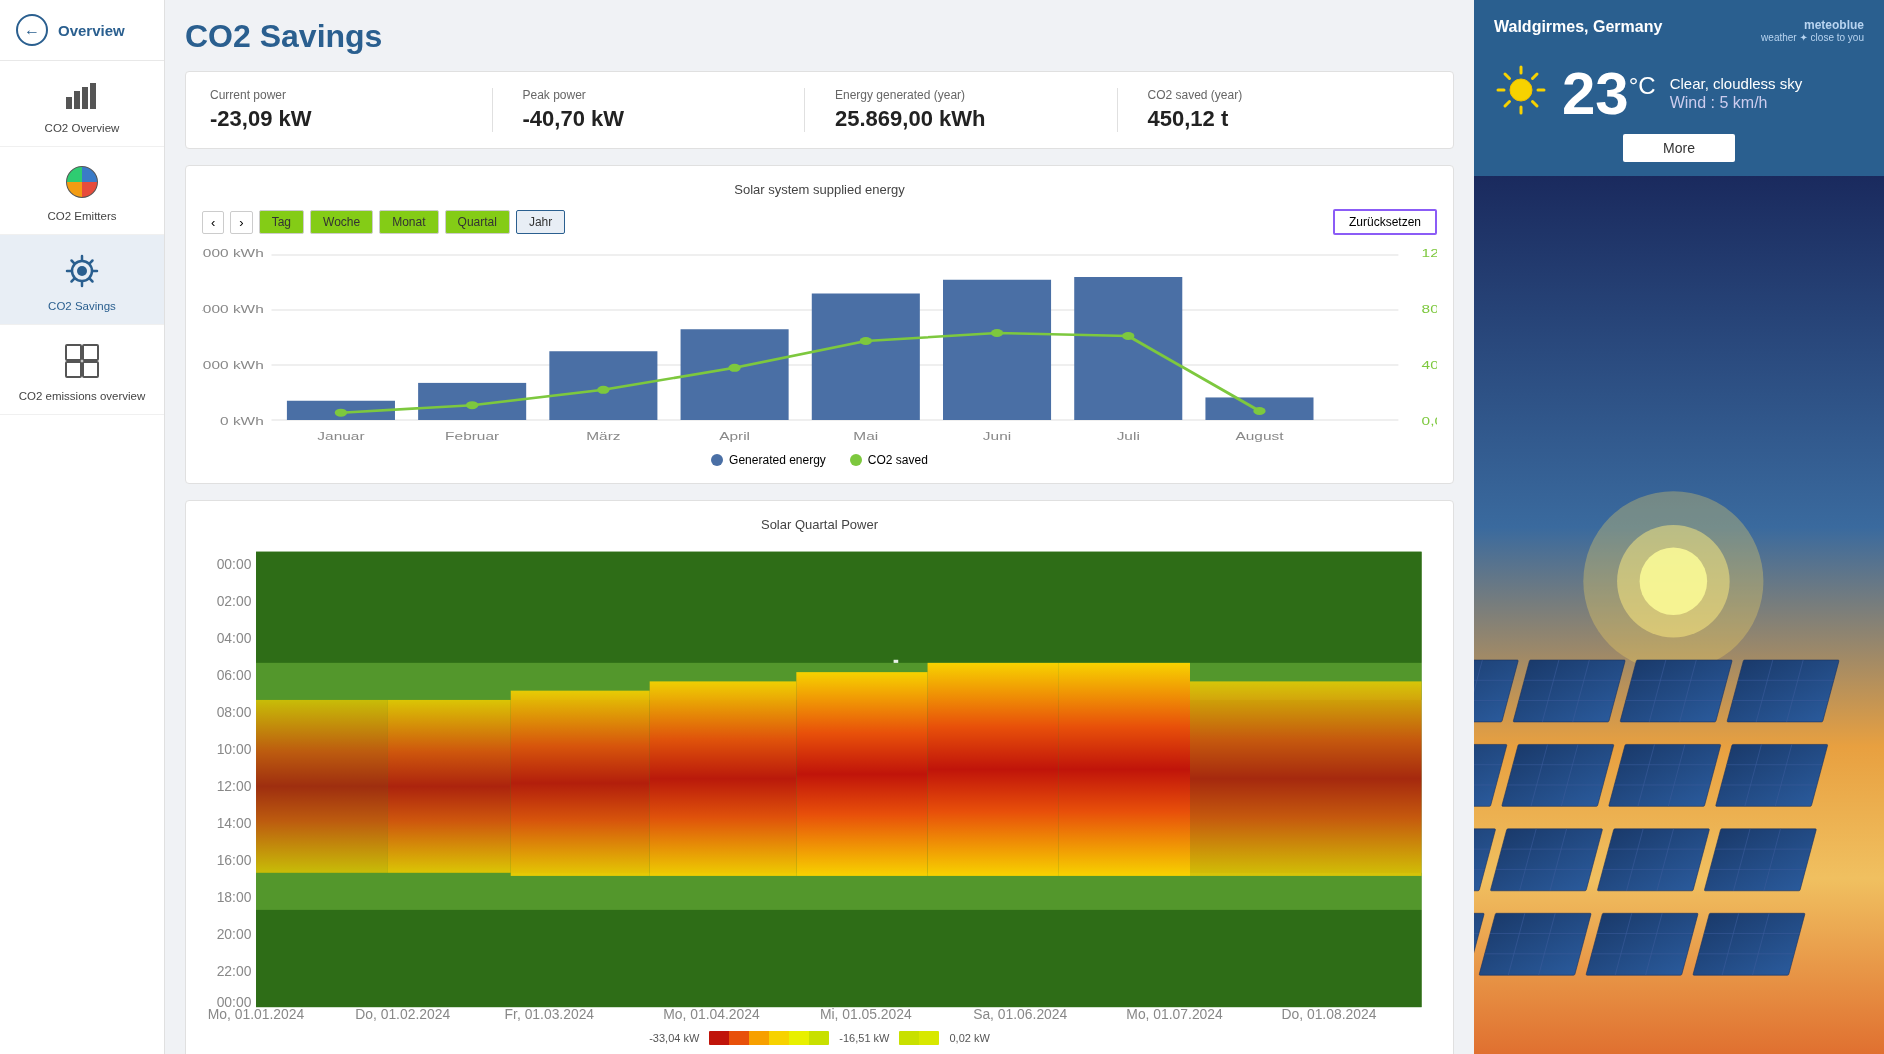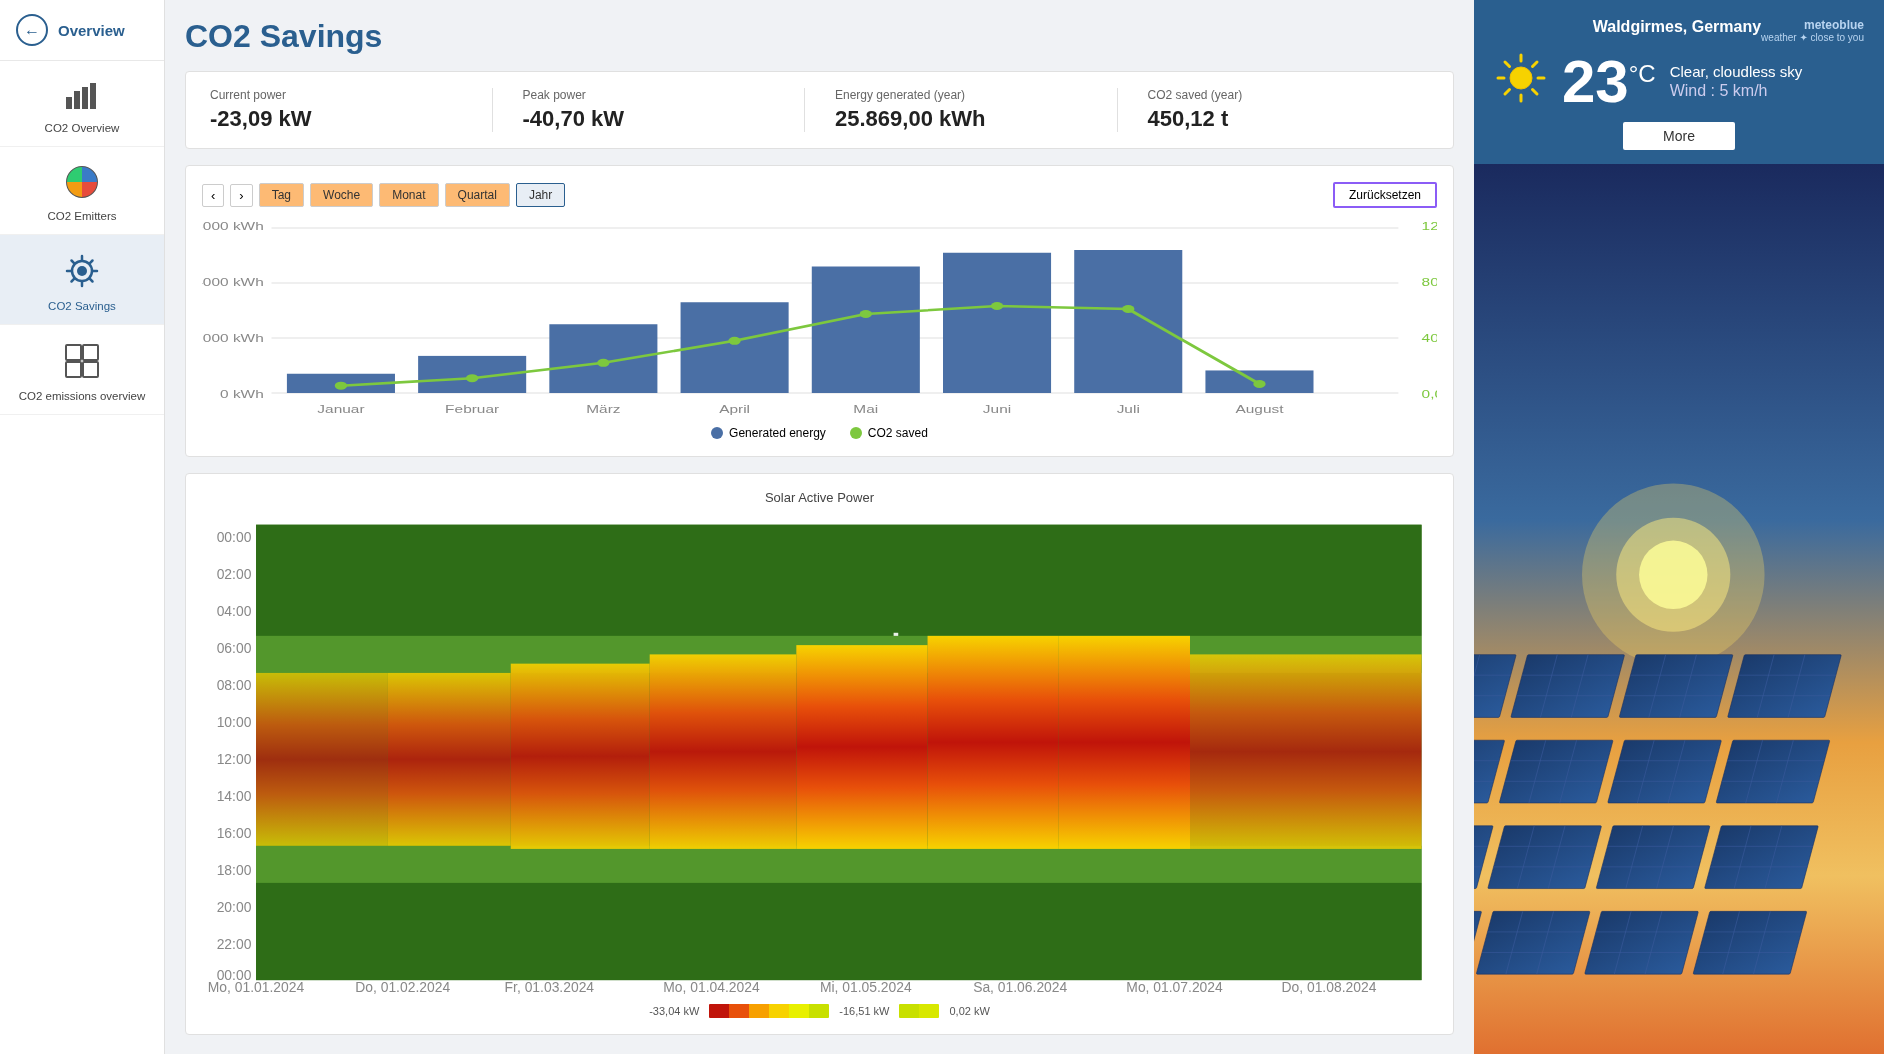"Waldgirmes, Germany" .weather-top { justify-content: flex-end -> space-between; margin-bottom: 8px -> 20px }
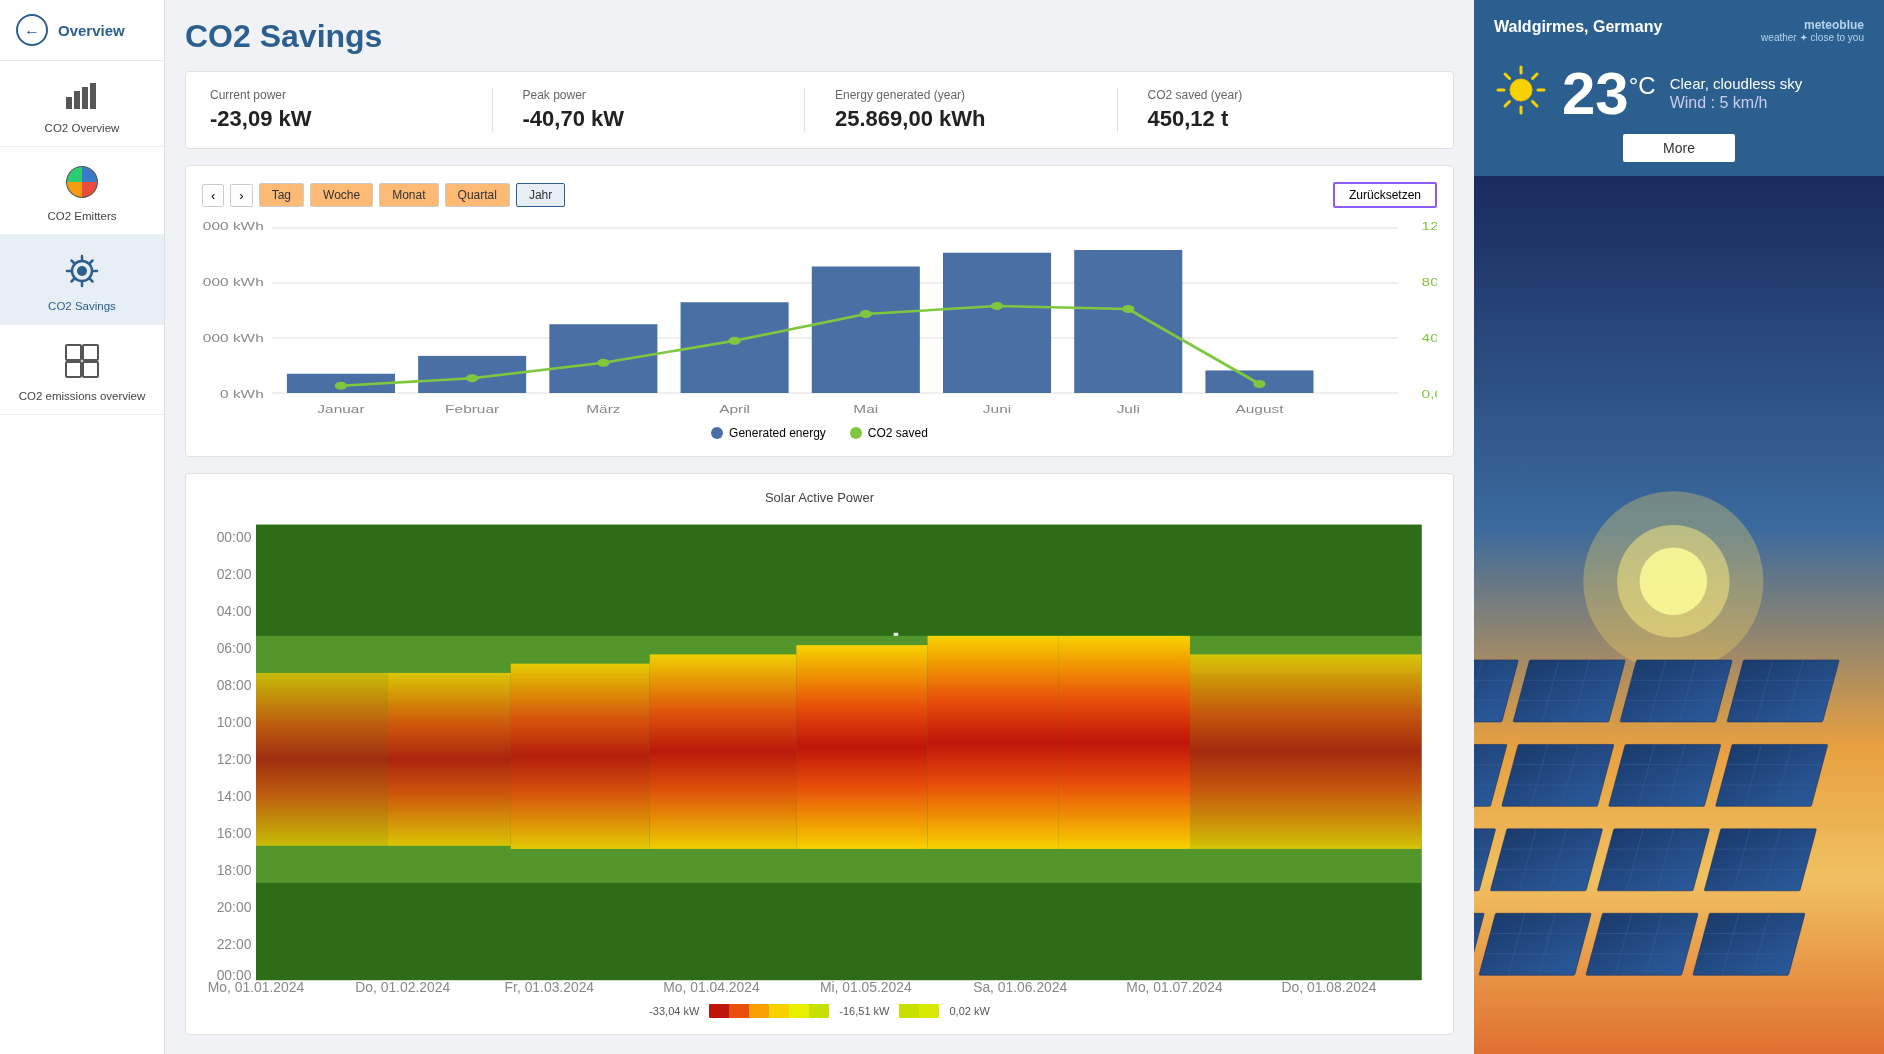"Solar system supplied energy" div.chart-title { html: none -> <div>Solar system supplied energy</div> }
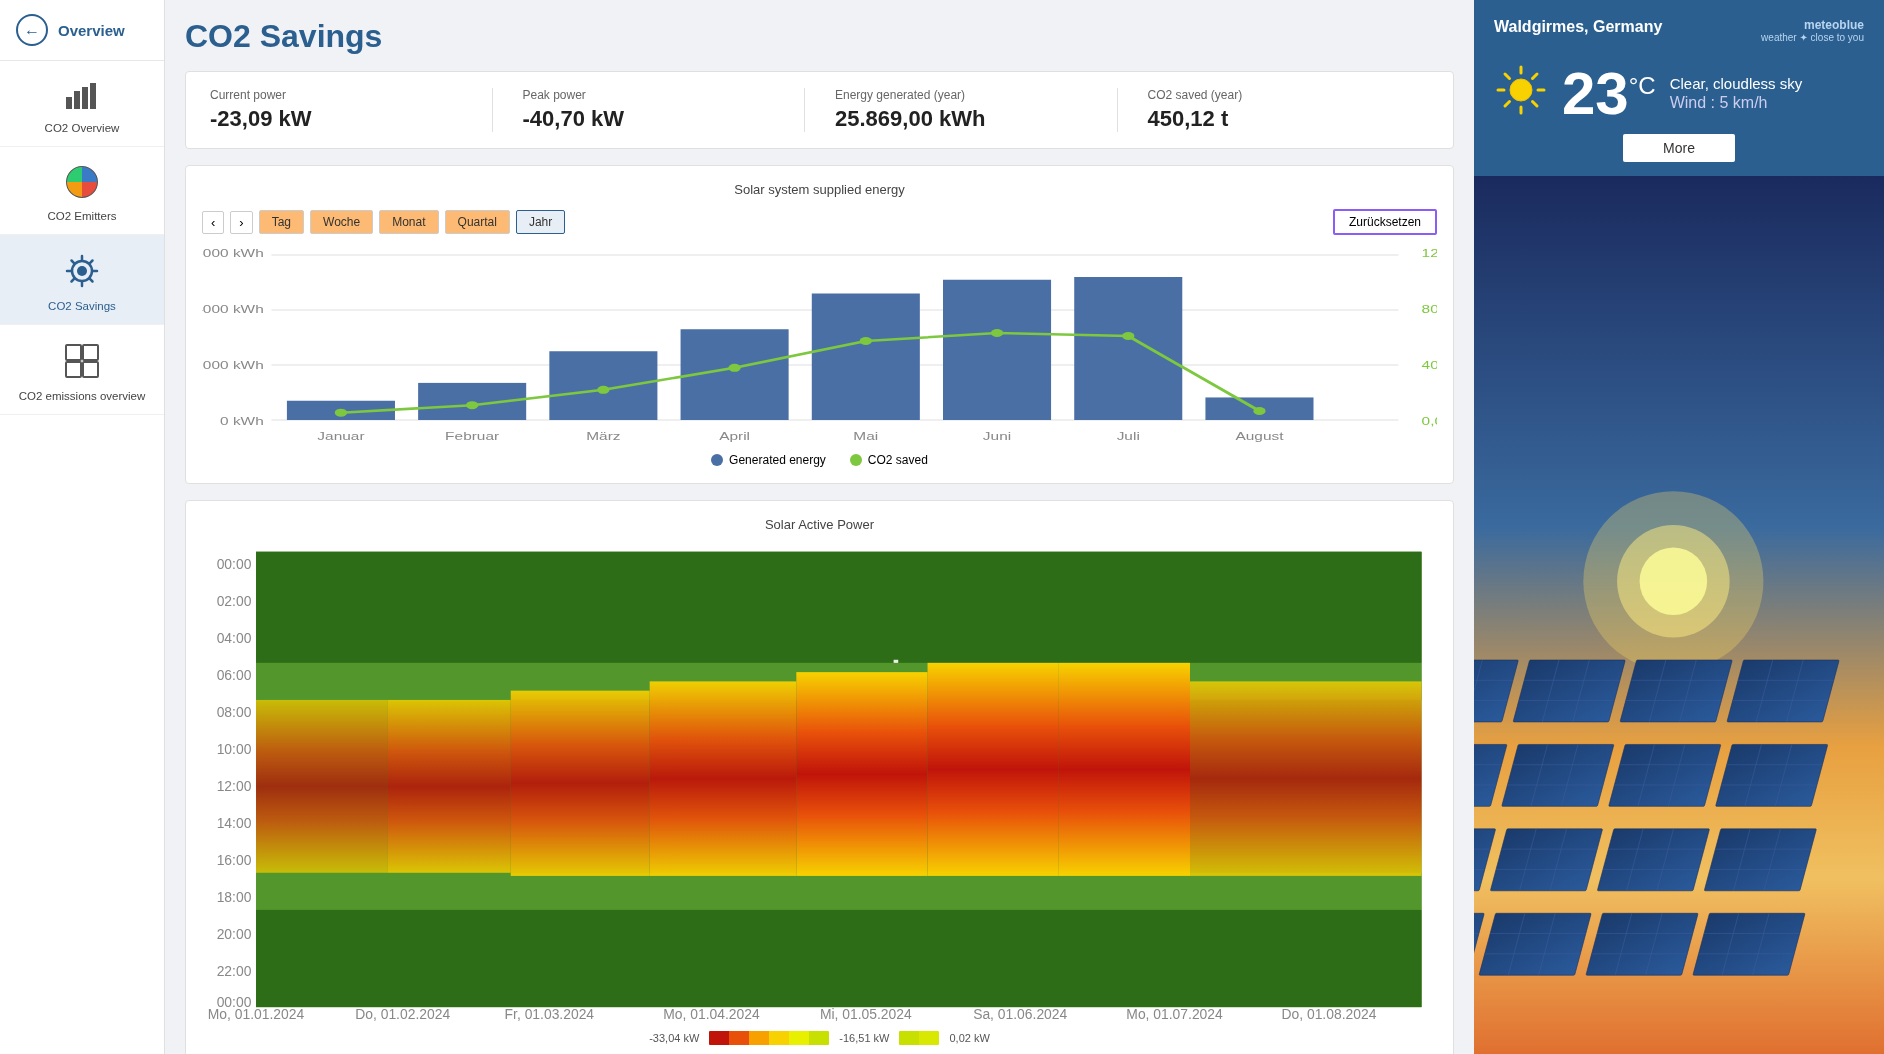"Tag" .period-btn { background: #fdba74 -> #84cc16 }
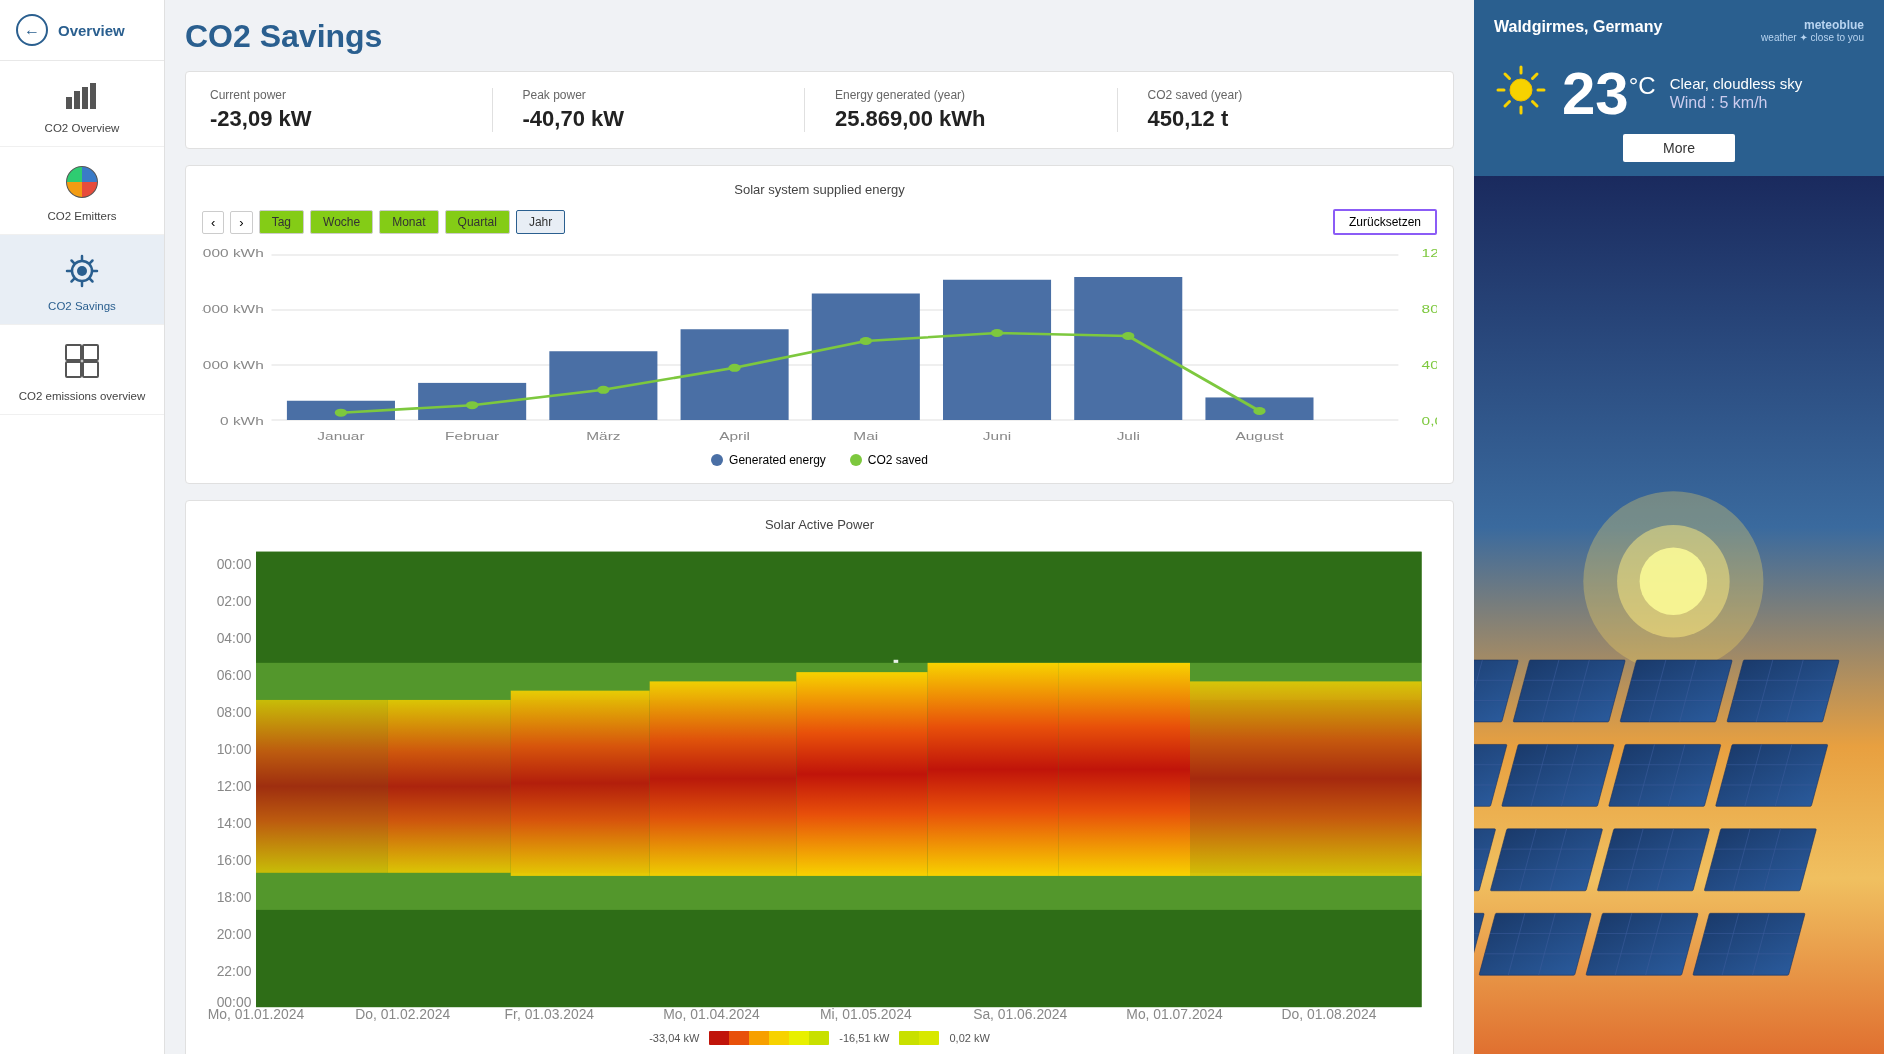"Solar Active Power" div.chart-title { text: Active -> Quartal }
